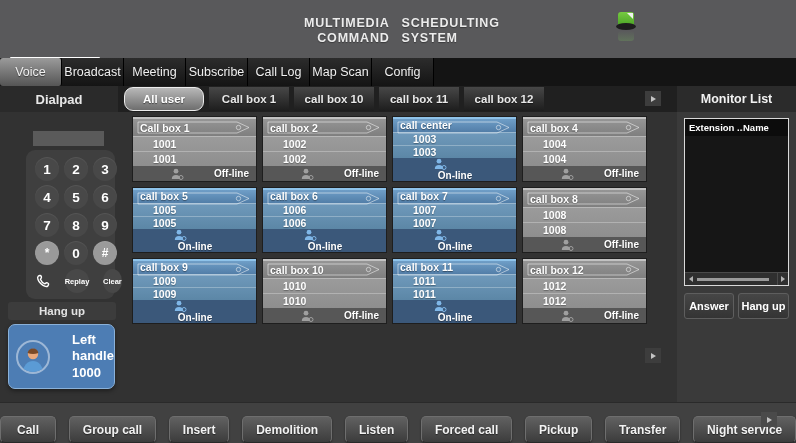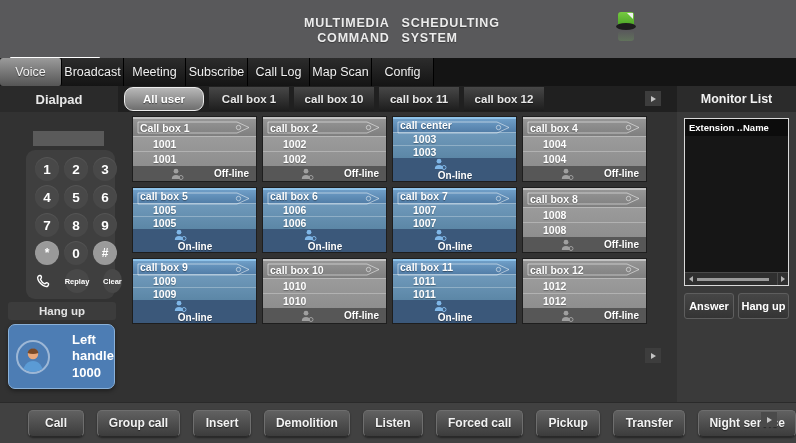"Call" .toolbar { align-items: center -> flex-end; padding-left: 28px -> none }
